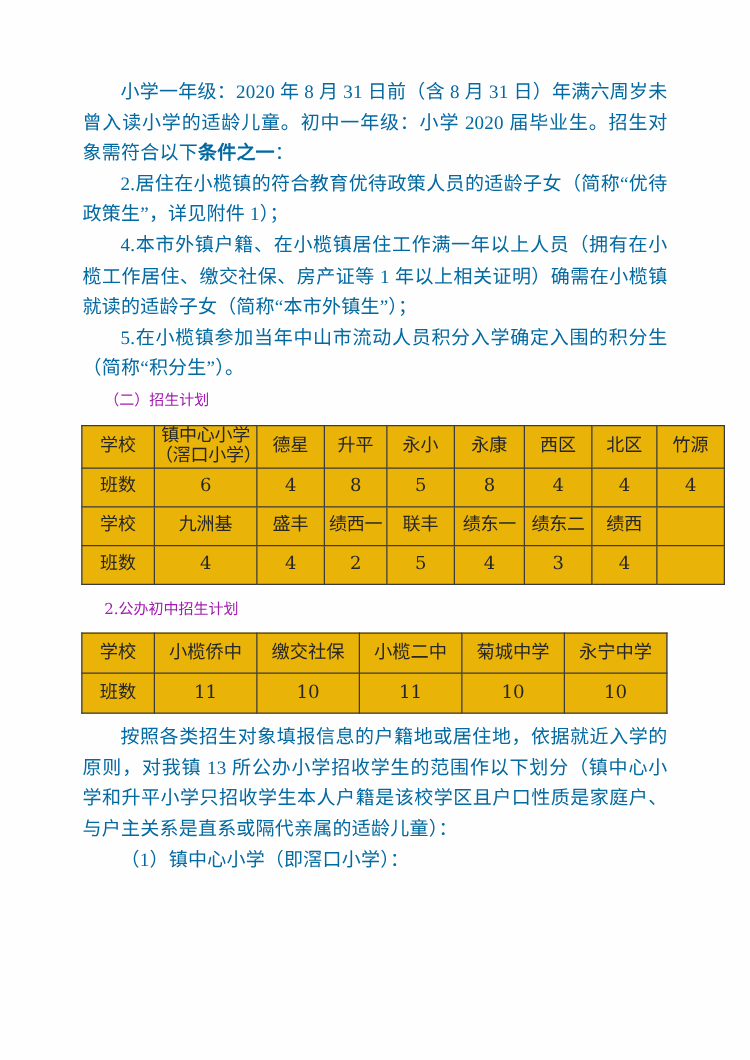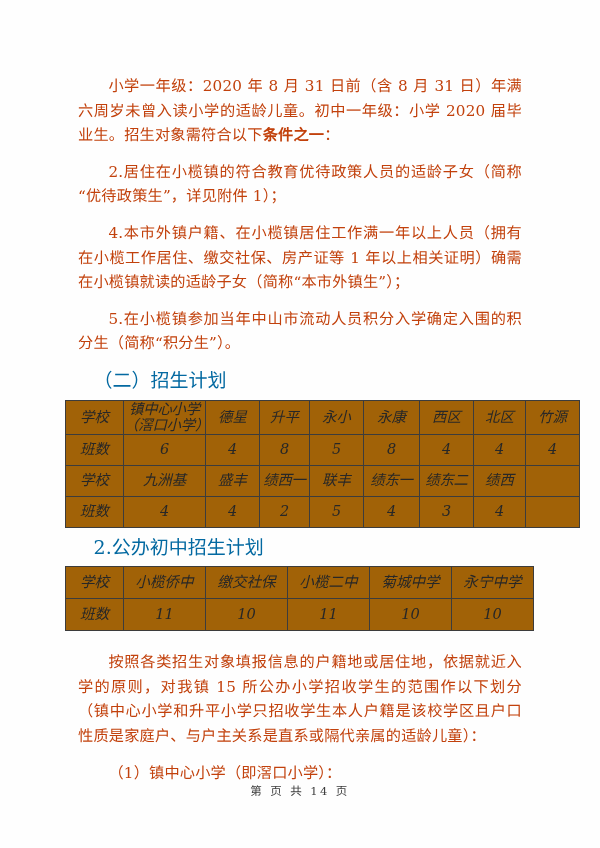"小学一年级：2020 年 8 月 31" .para { color: #c2410c -> #0369a1; font-family: none -> Liberation Serif, serif; margin: 12px -> 0 }
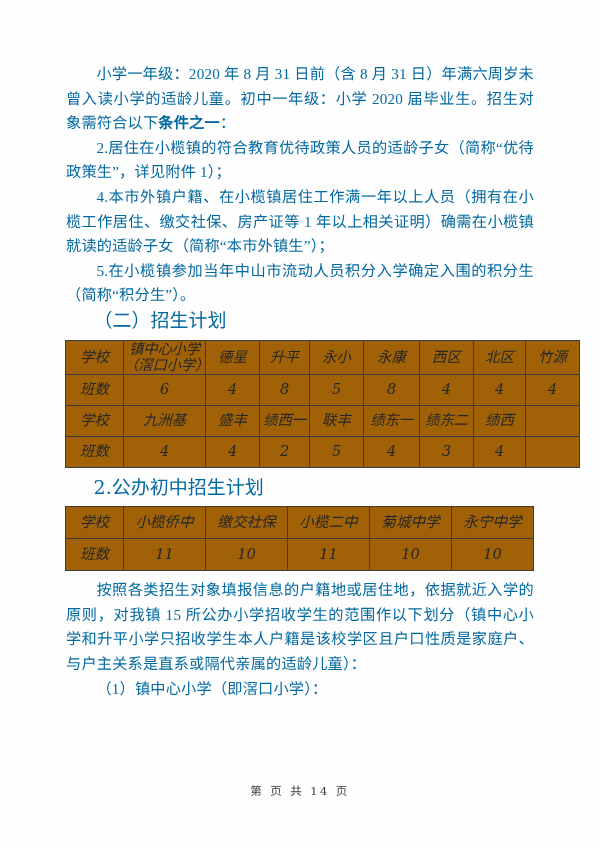"（二）招生计划" .caption { color: #0369a1 -> #a21caf; font-size: 19px -> 12px }
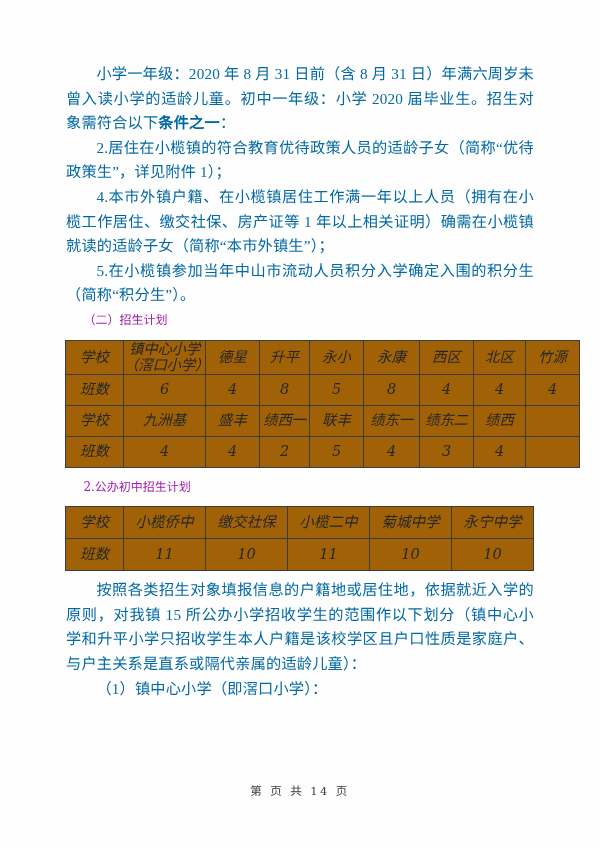"学校" table.grid { background: #a16207 -> #eab308; font-style: italic -> none }
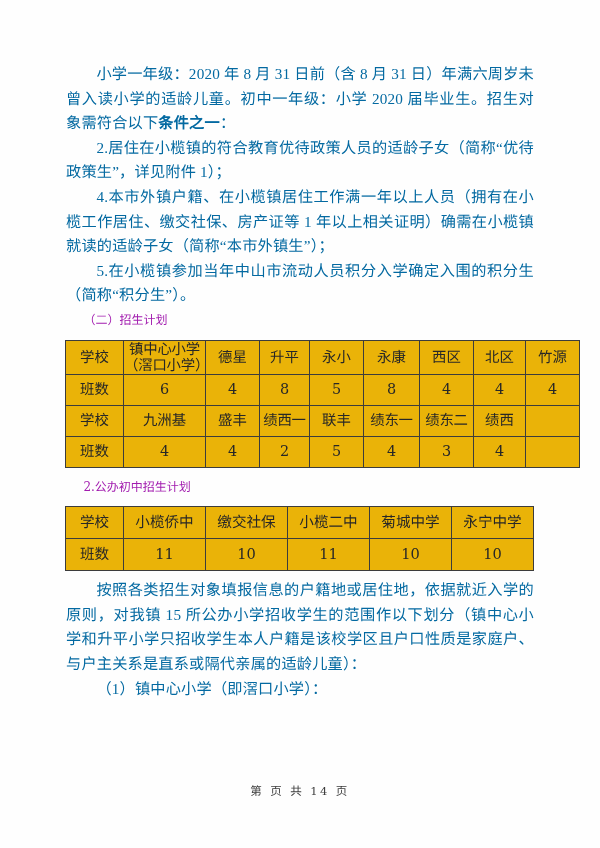"按照各类招生对象填报信息的户籍地或居住地，依据就近入学的原则，对我镇 15" p.para { text: 15 -> 13 }
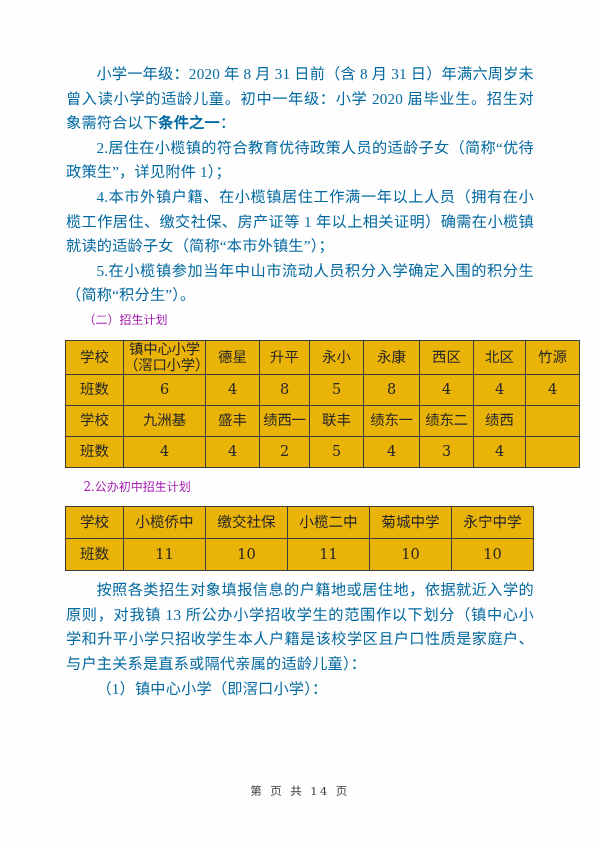"第 页 共 14 页" div.footer { html: <div> <span>第 页 共 14 页</span> </div> -> none }
